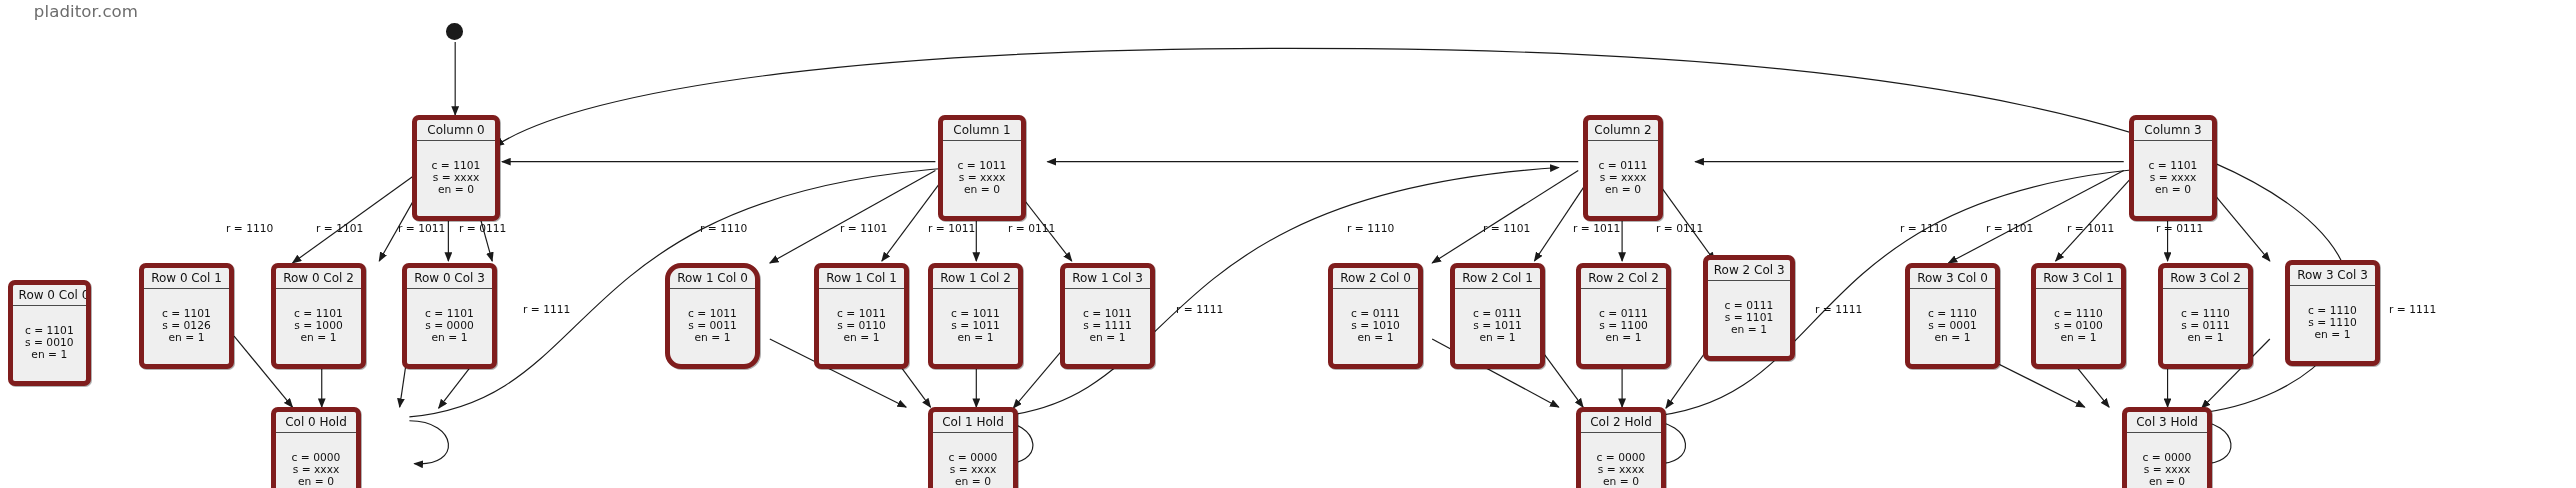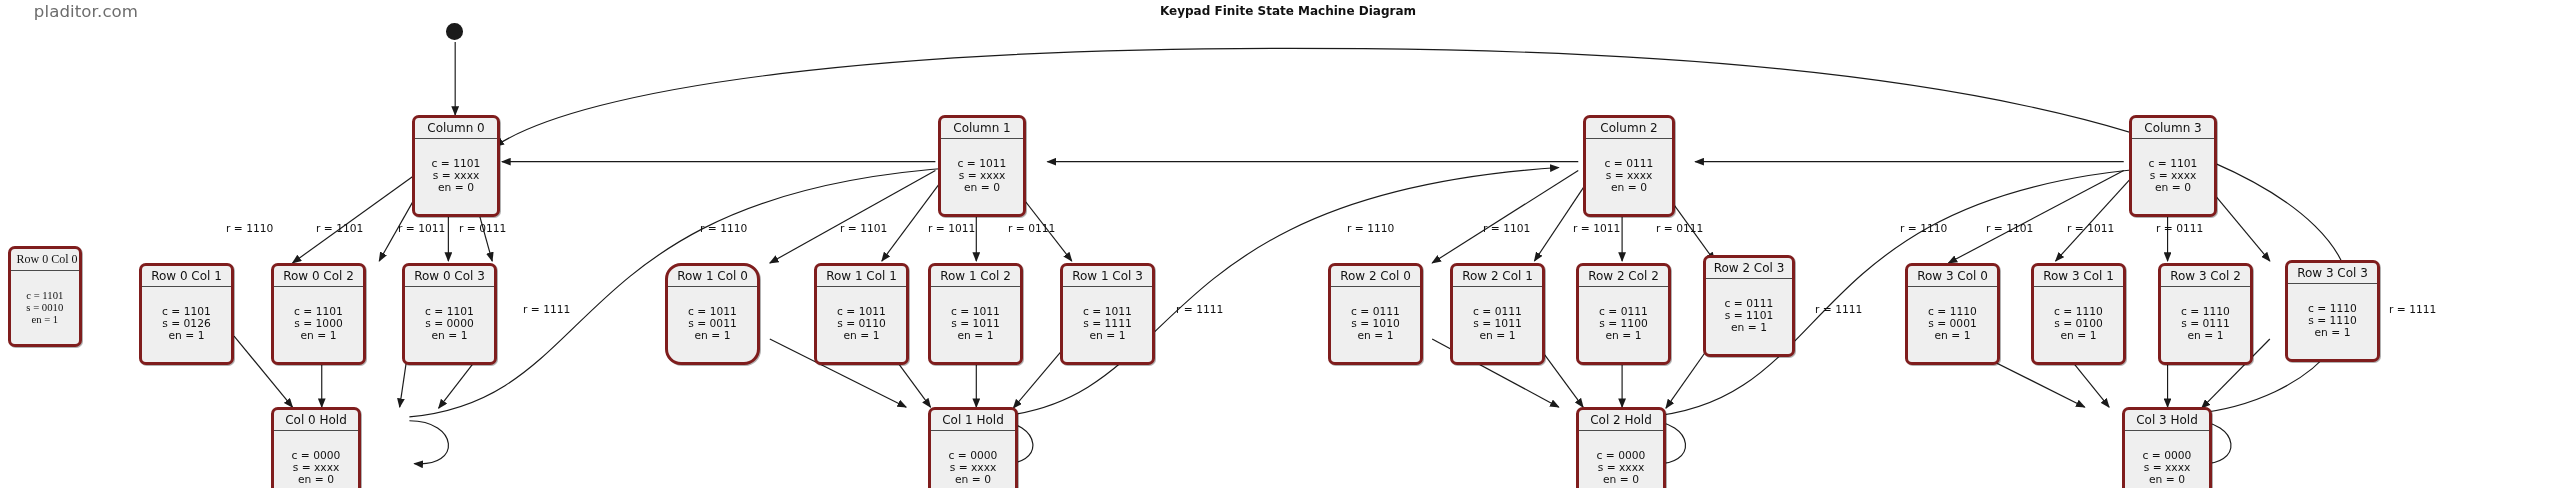"Keypad Finite State Machine Diagram" div.diagram-title { html: <div>Keypad Finite State Machine Diagram</div> -> none }
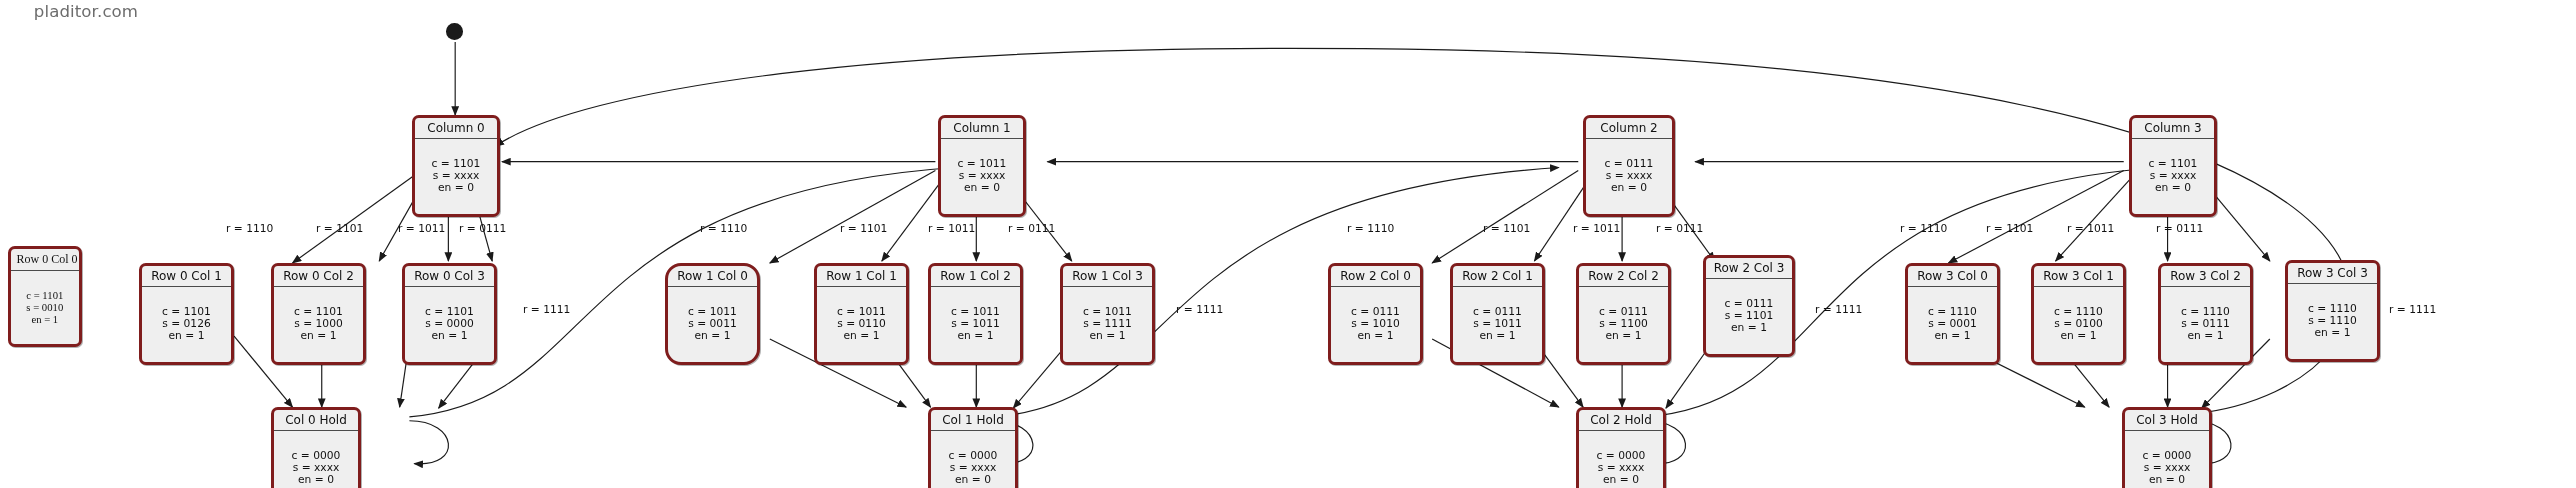"Column 0" .node { border: 3px solid #7f1d1d -> 5px solid #7f1d1d }
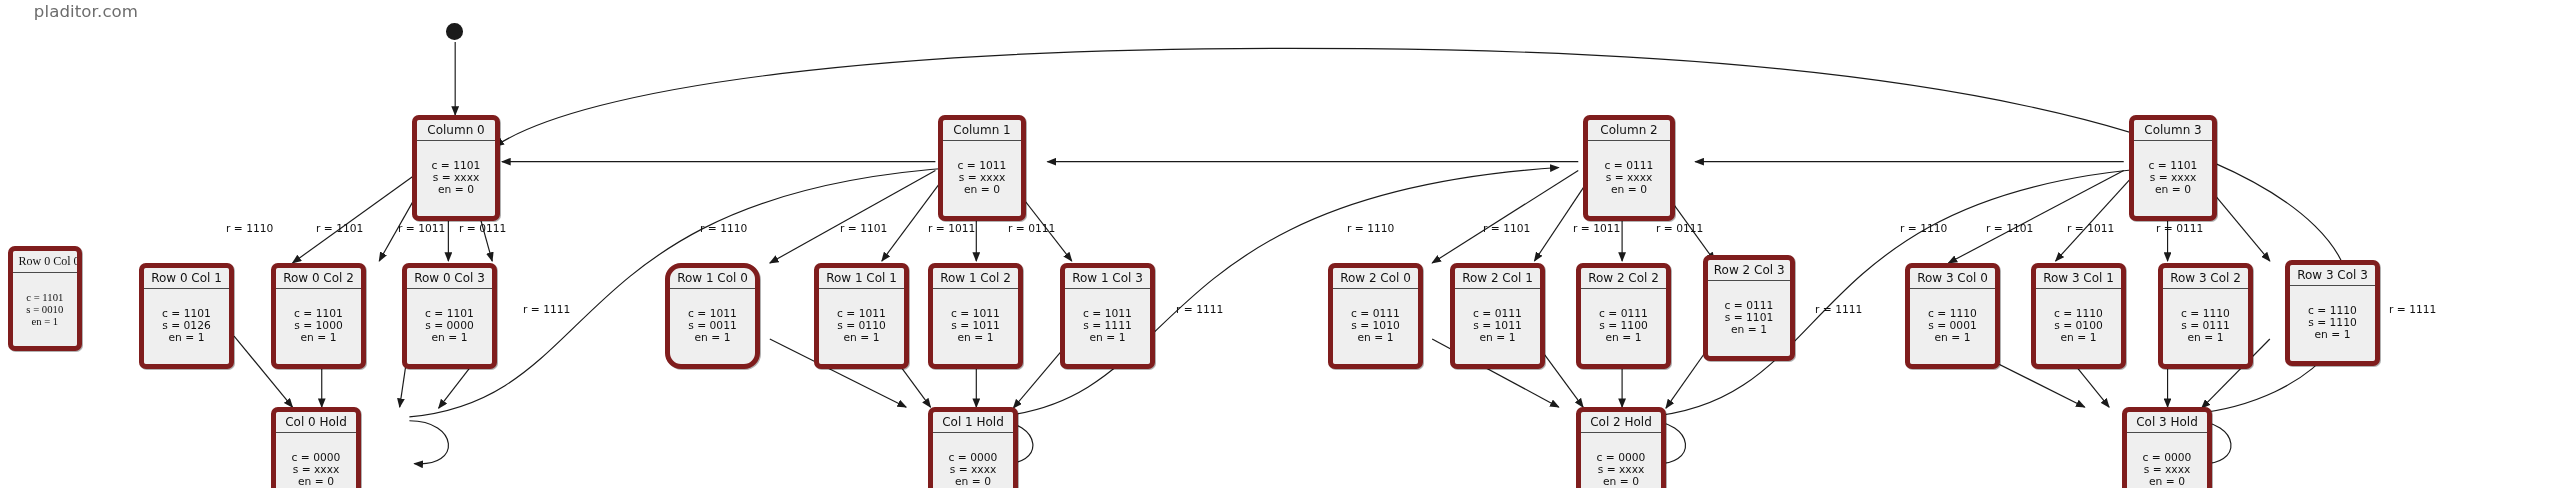"Column 2" div.node { width: 92px -> 80px }
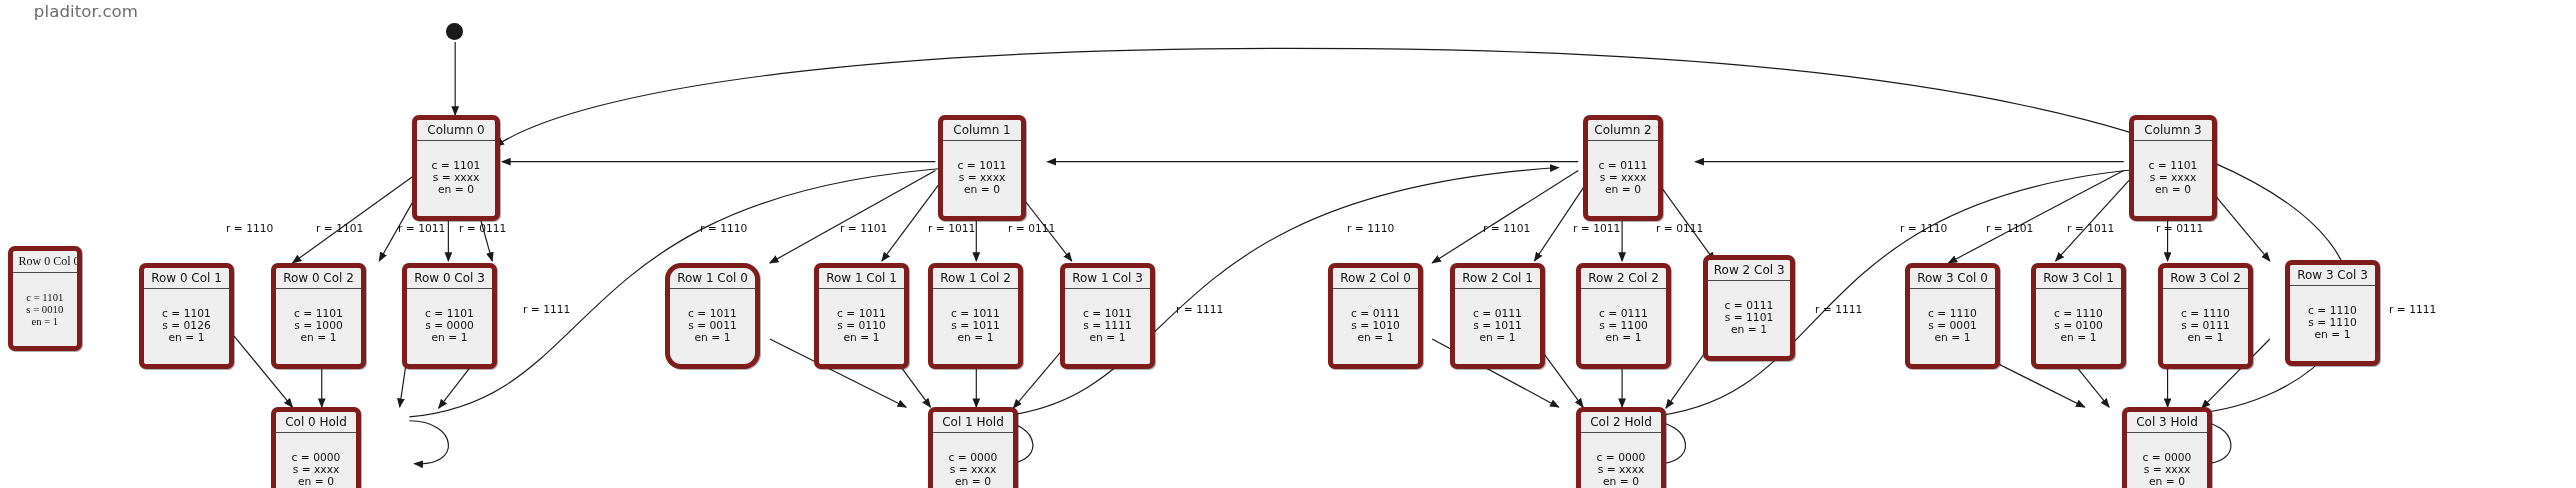"Row 0 Col 0" div.node { font-family: Liberation Serif, serif -> none; top: 246px -> 280px; width: 74px -> 83px }
